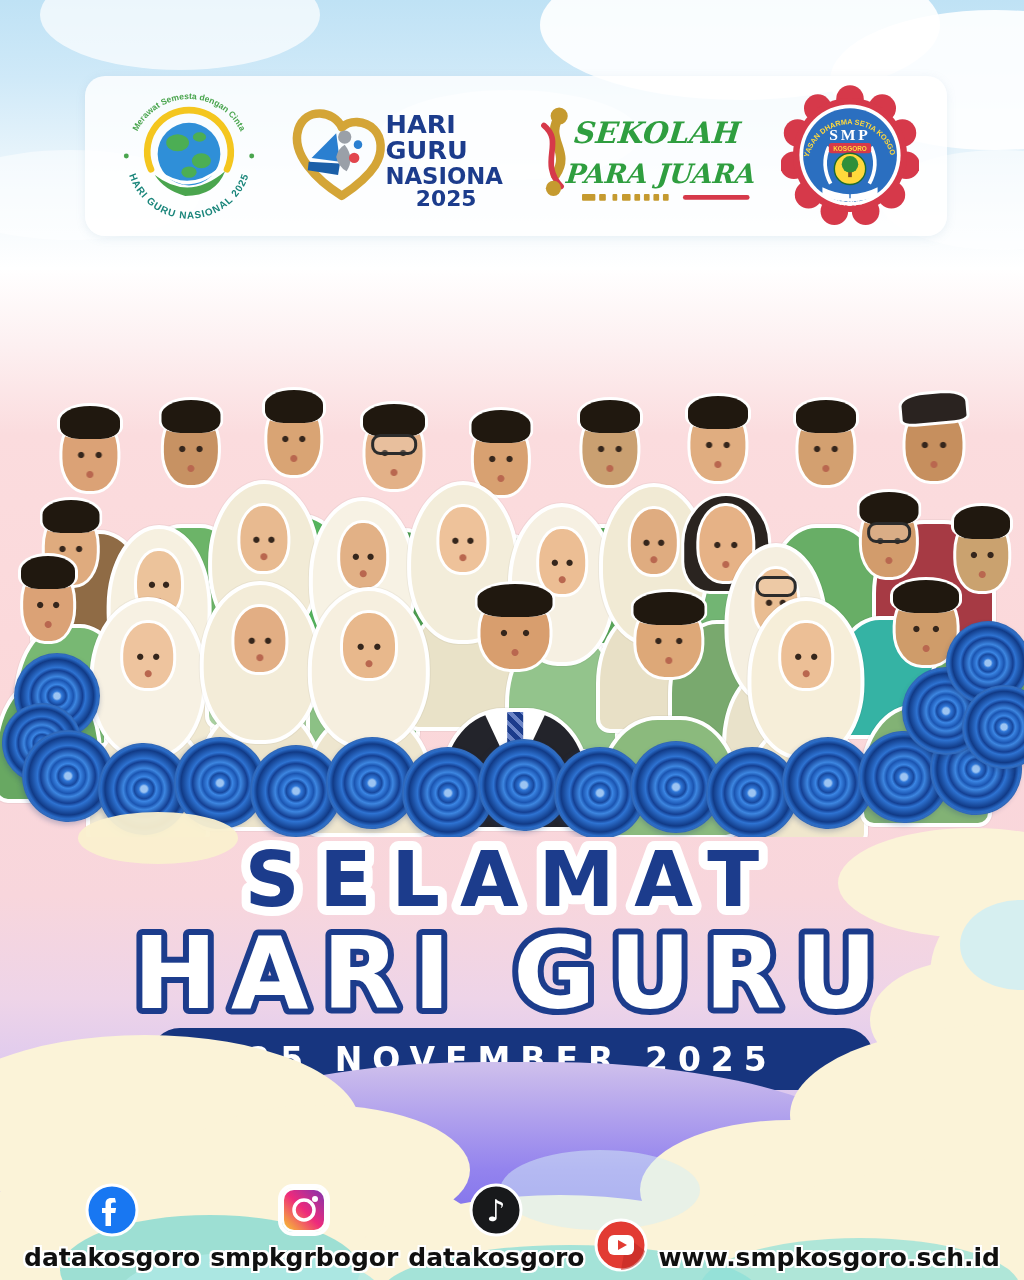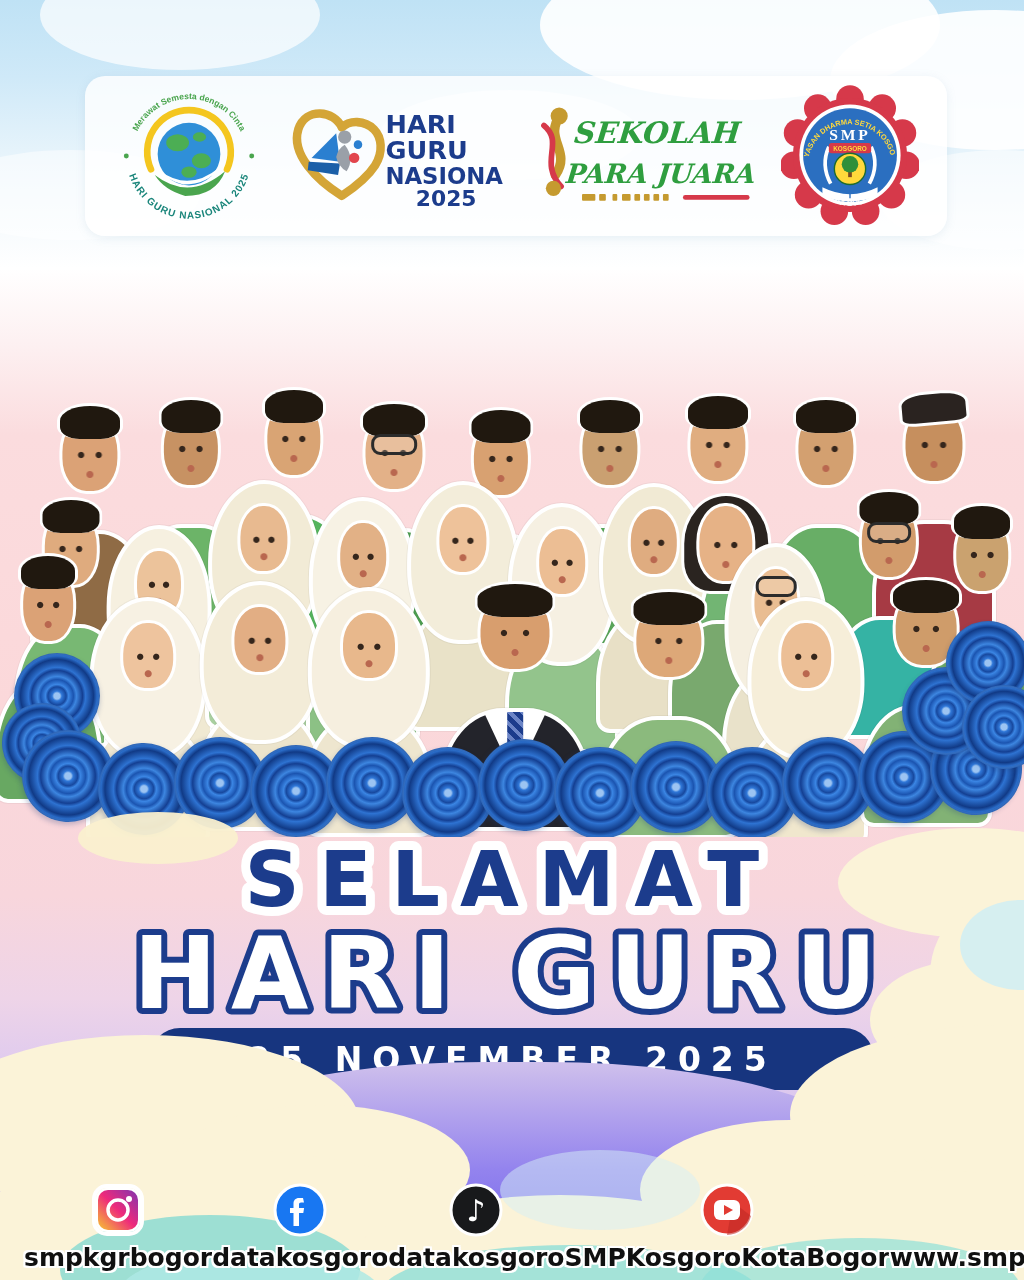"smpkgrbogor" div.social-item { order: before "datakosgoro" -> after "datakosgoro" }
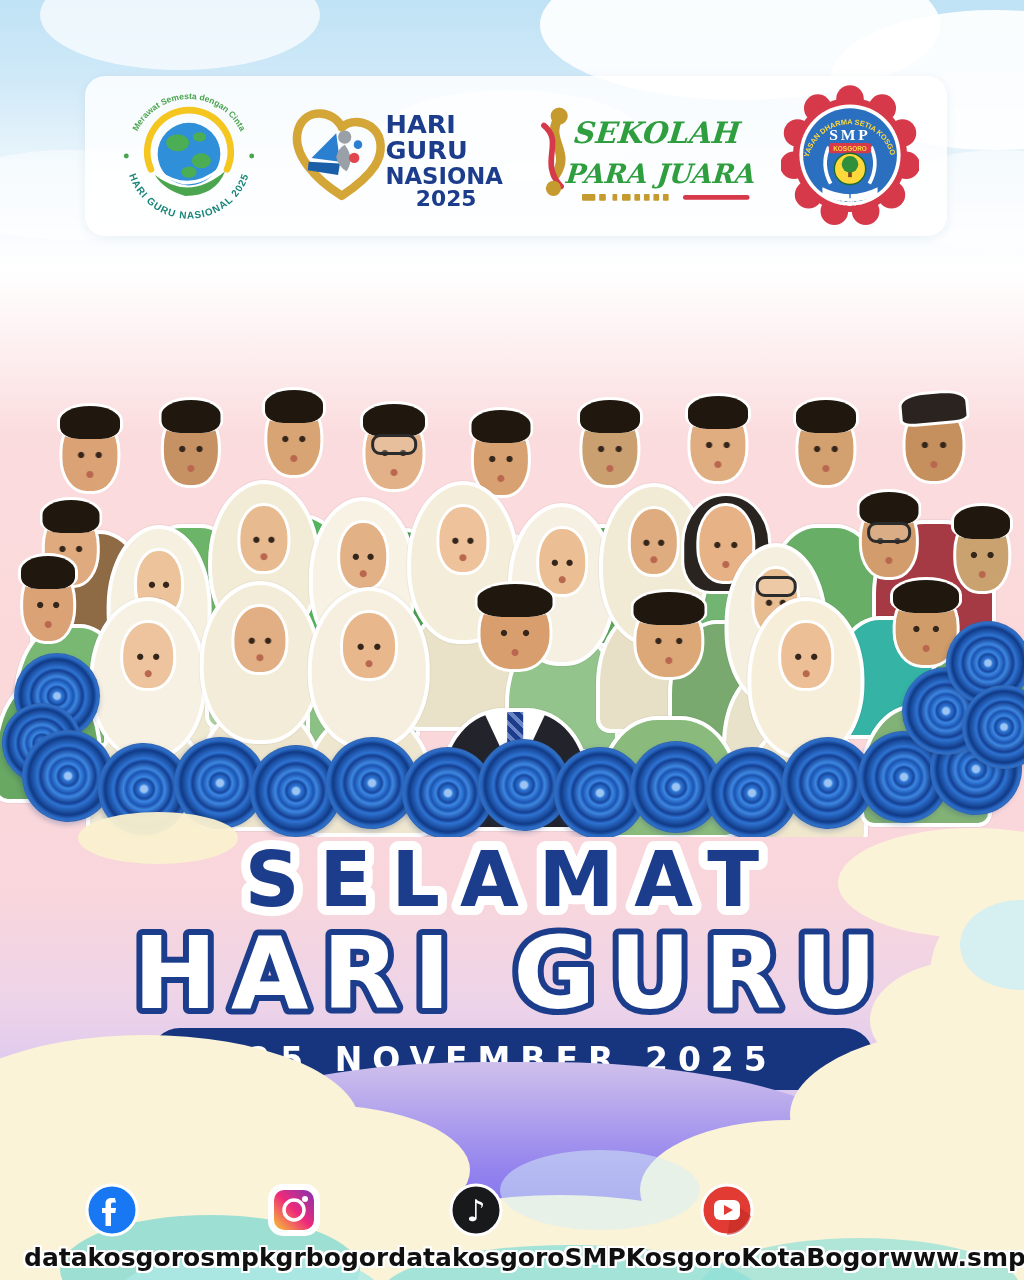"SMPKosgoroKotaBogor" span.label { html: <span>SMPKosgoroKotaBogor</span> -> none }
